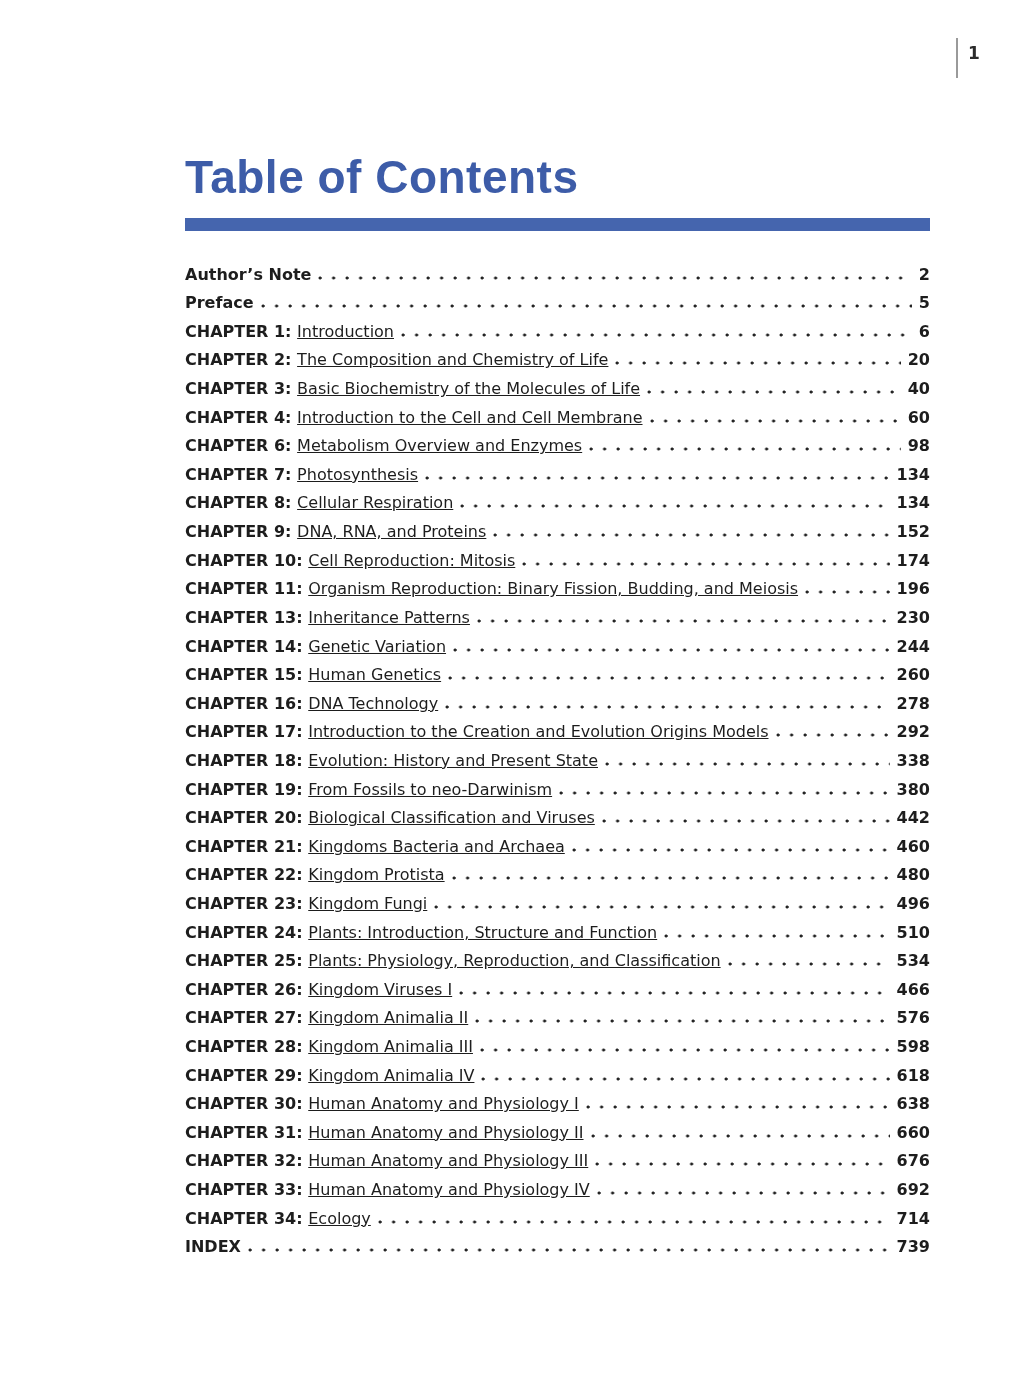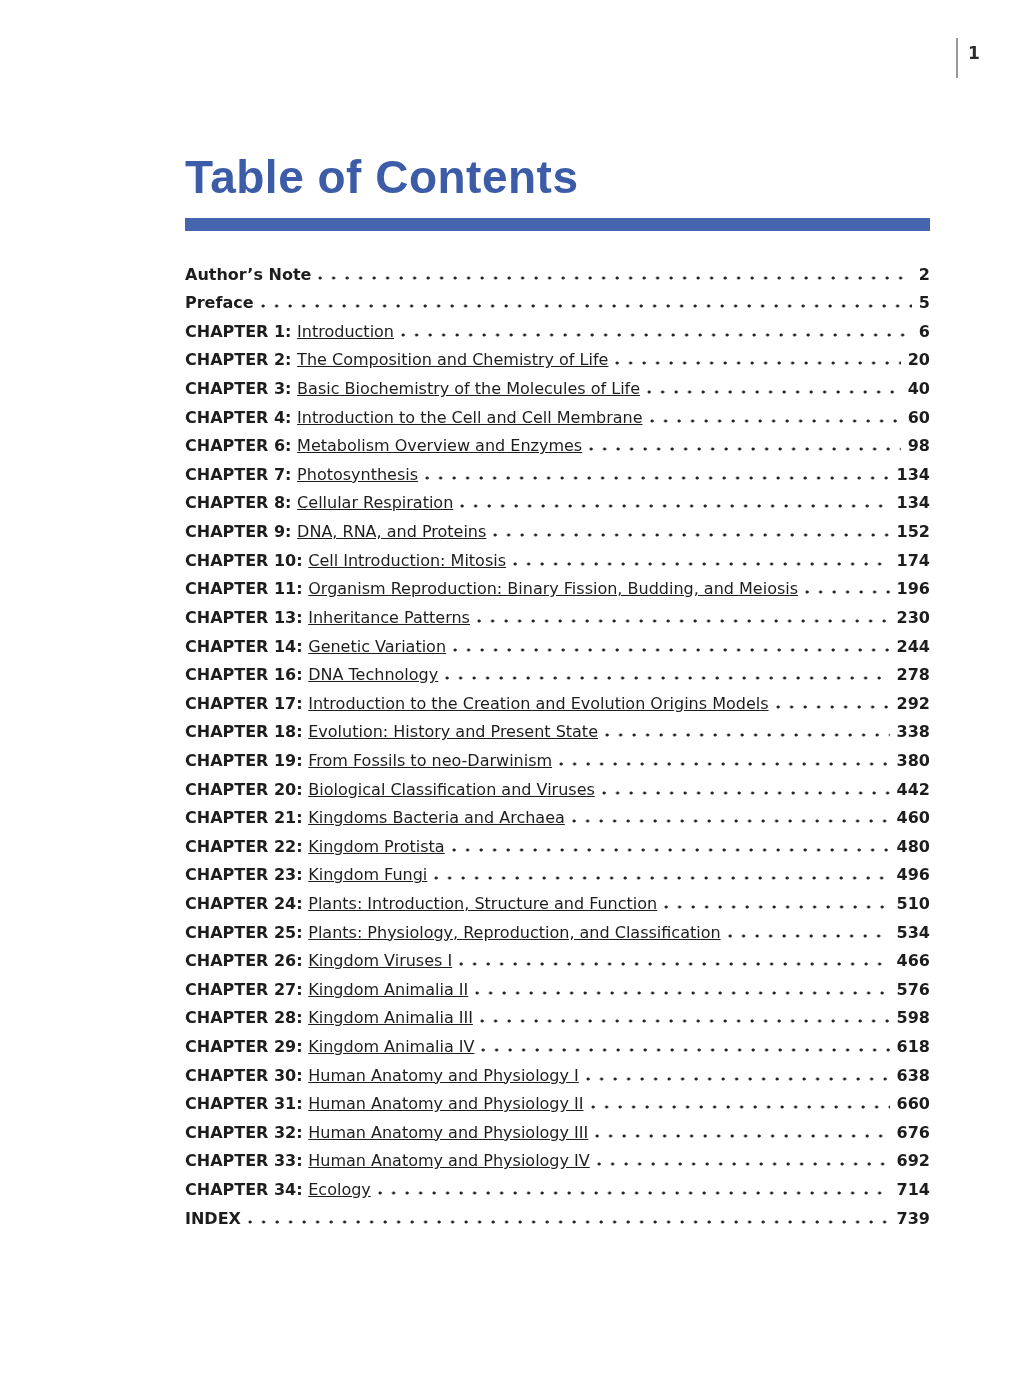"Cell Introduction: Mitosis" span.toc-title { text: Introduction -> Reproduction }
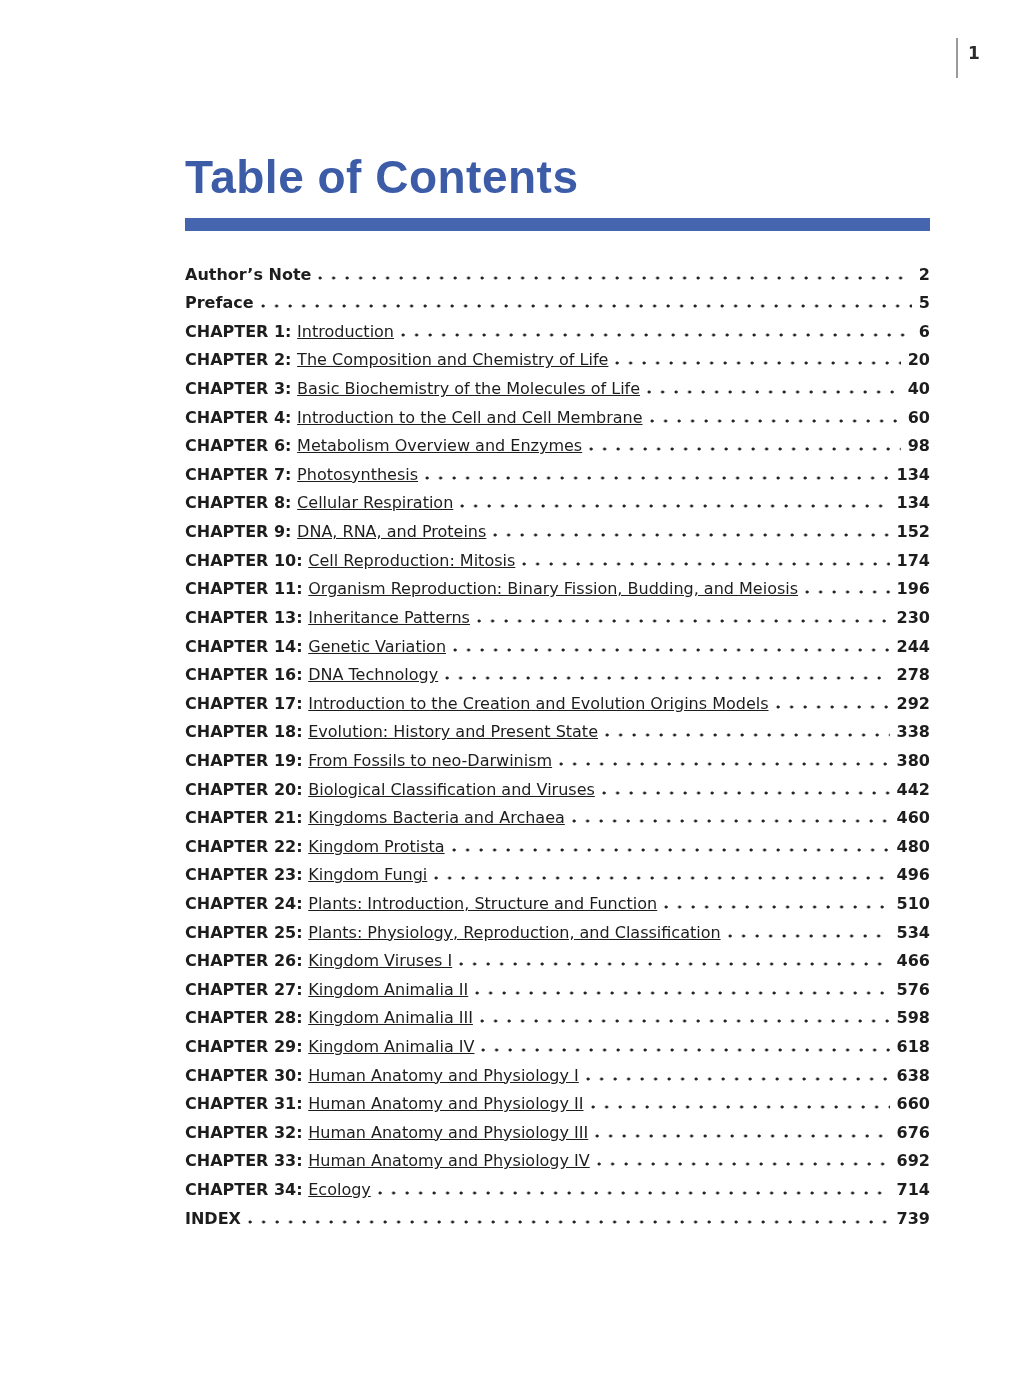"CHAPTER 15:" div.toc-row { html: none -> <div> <span>CHAPTER 15:</span> <span>Human Genetics</span> <span></span> <span>260</span> </div> }
